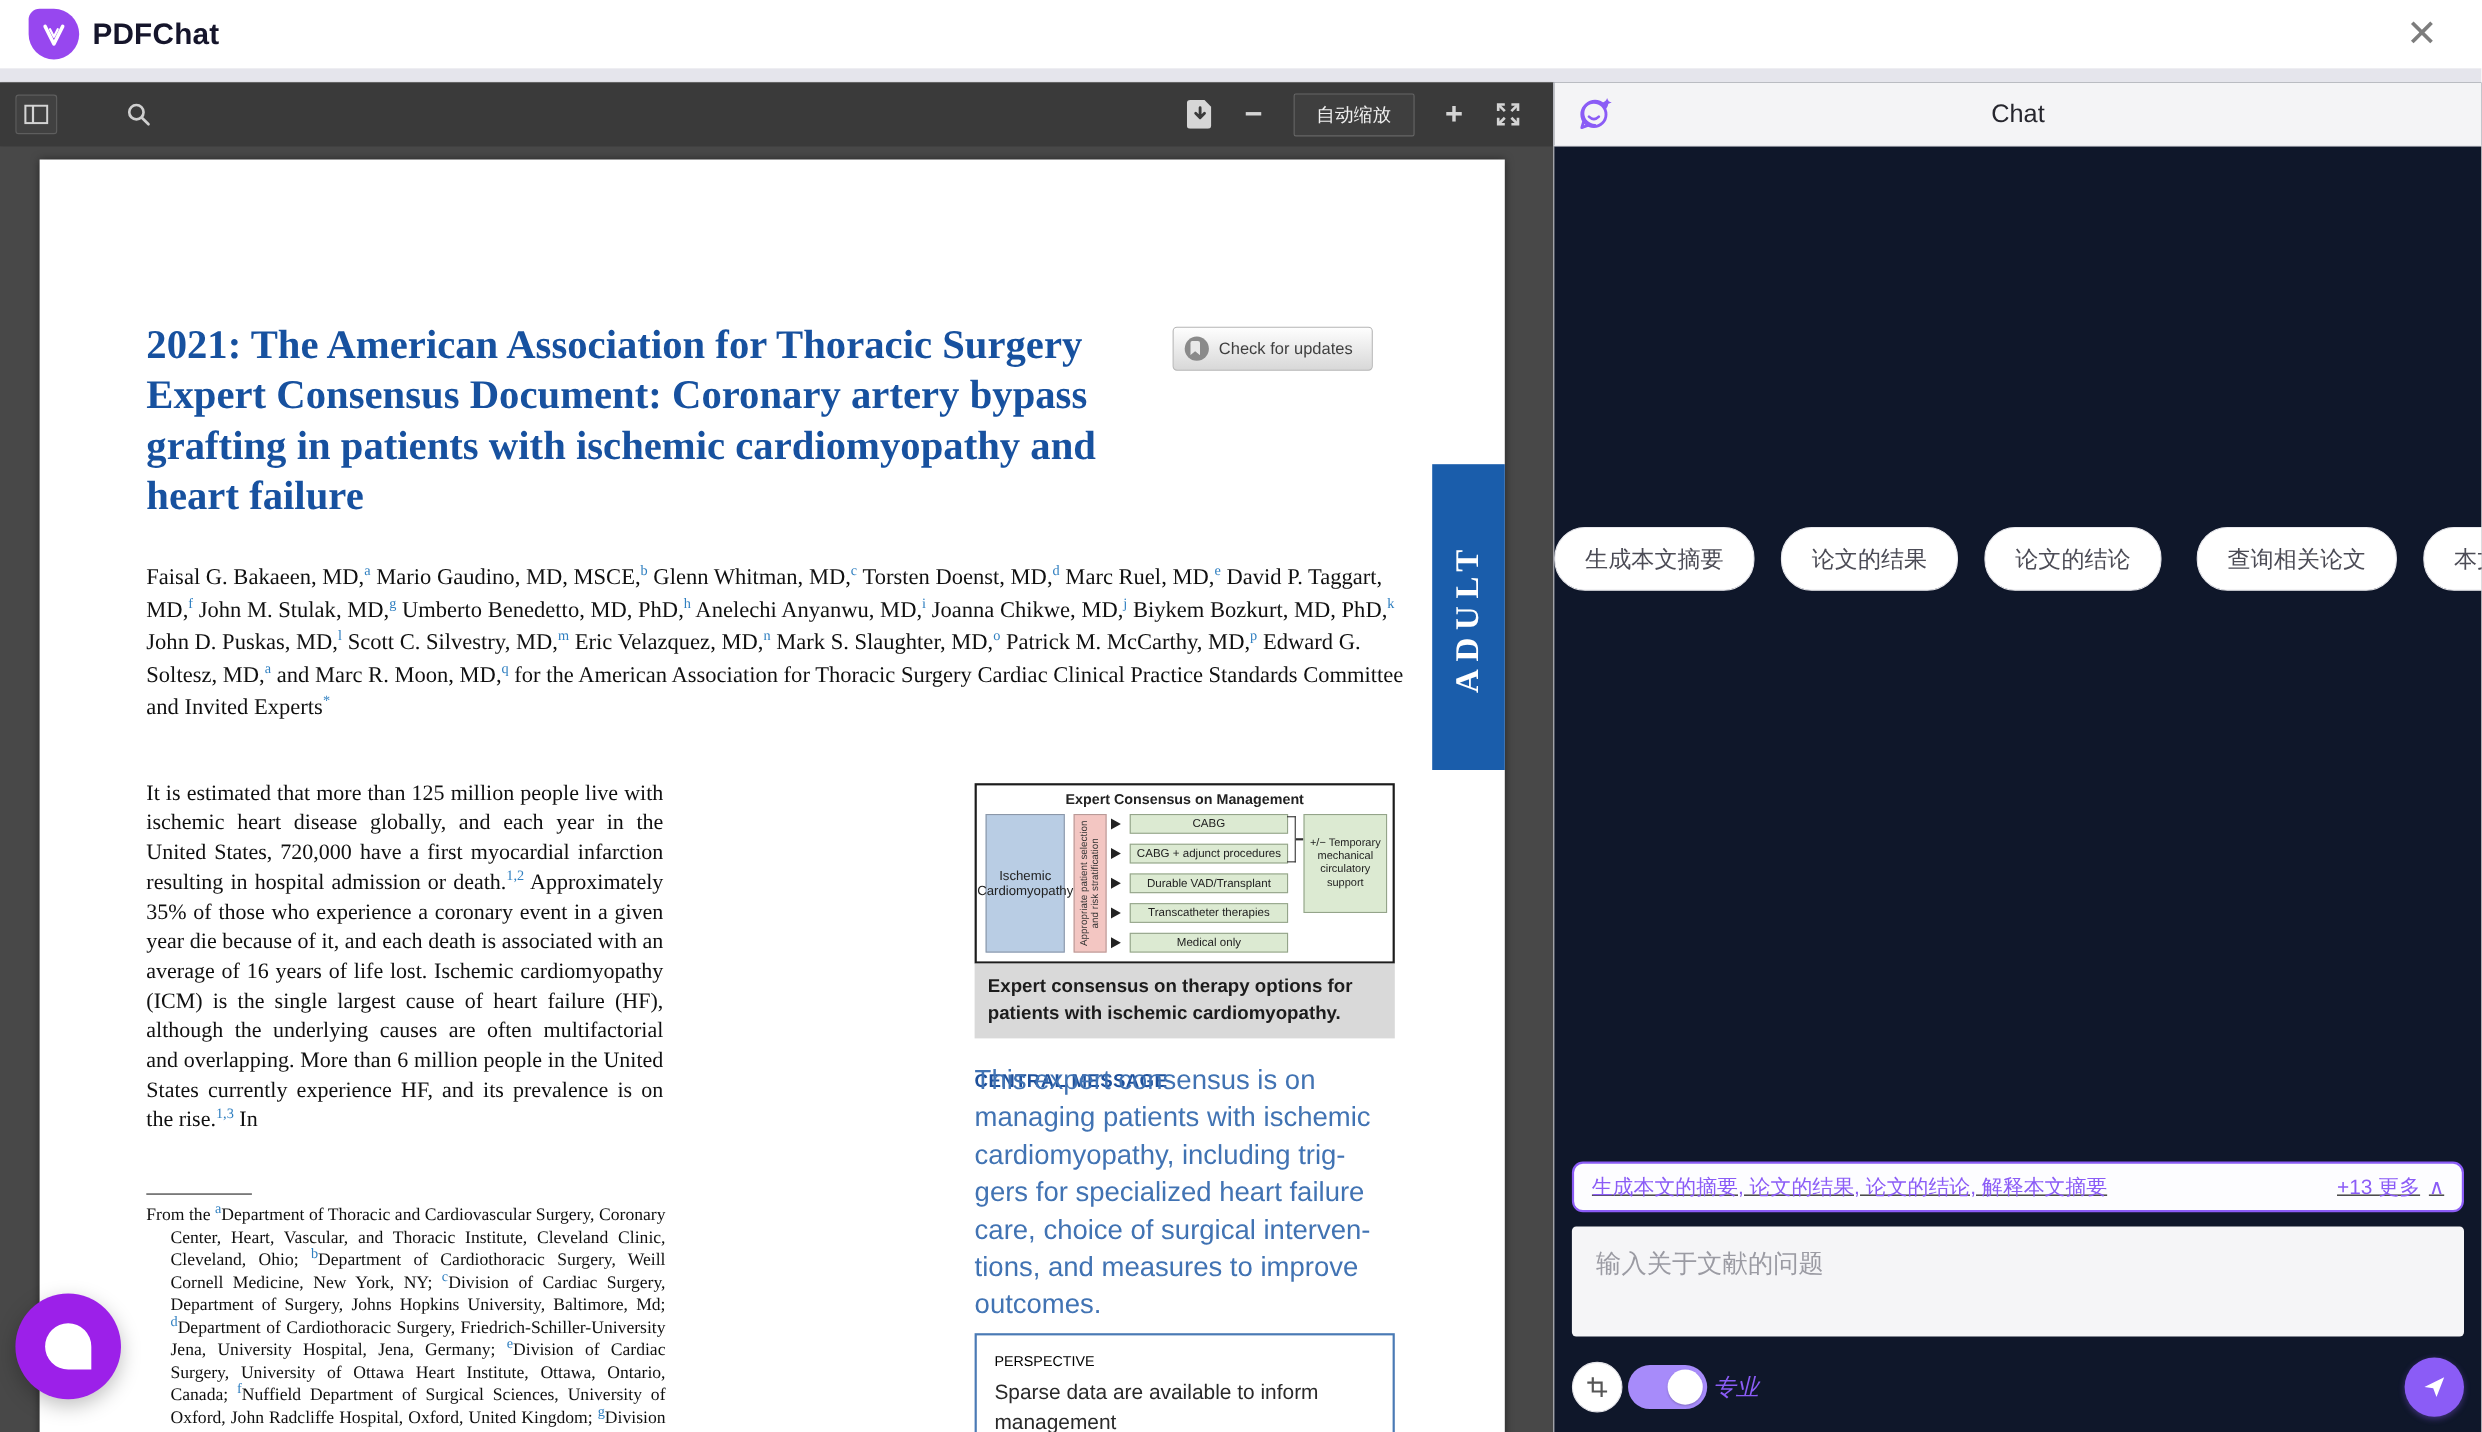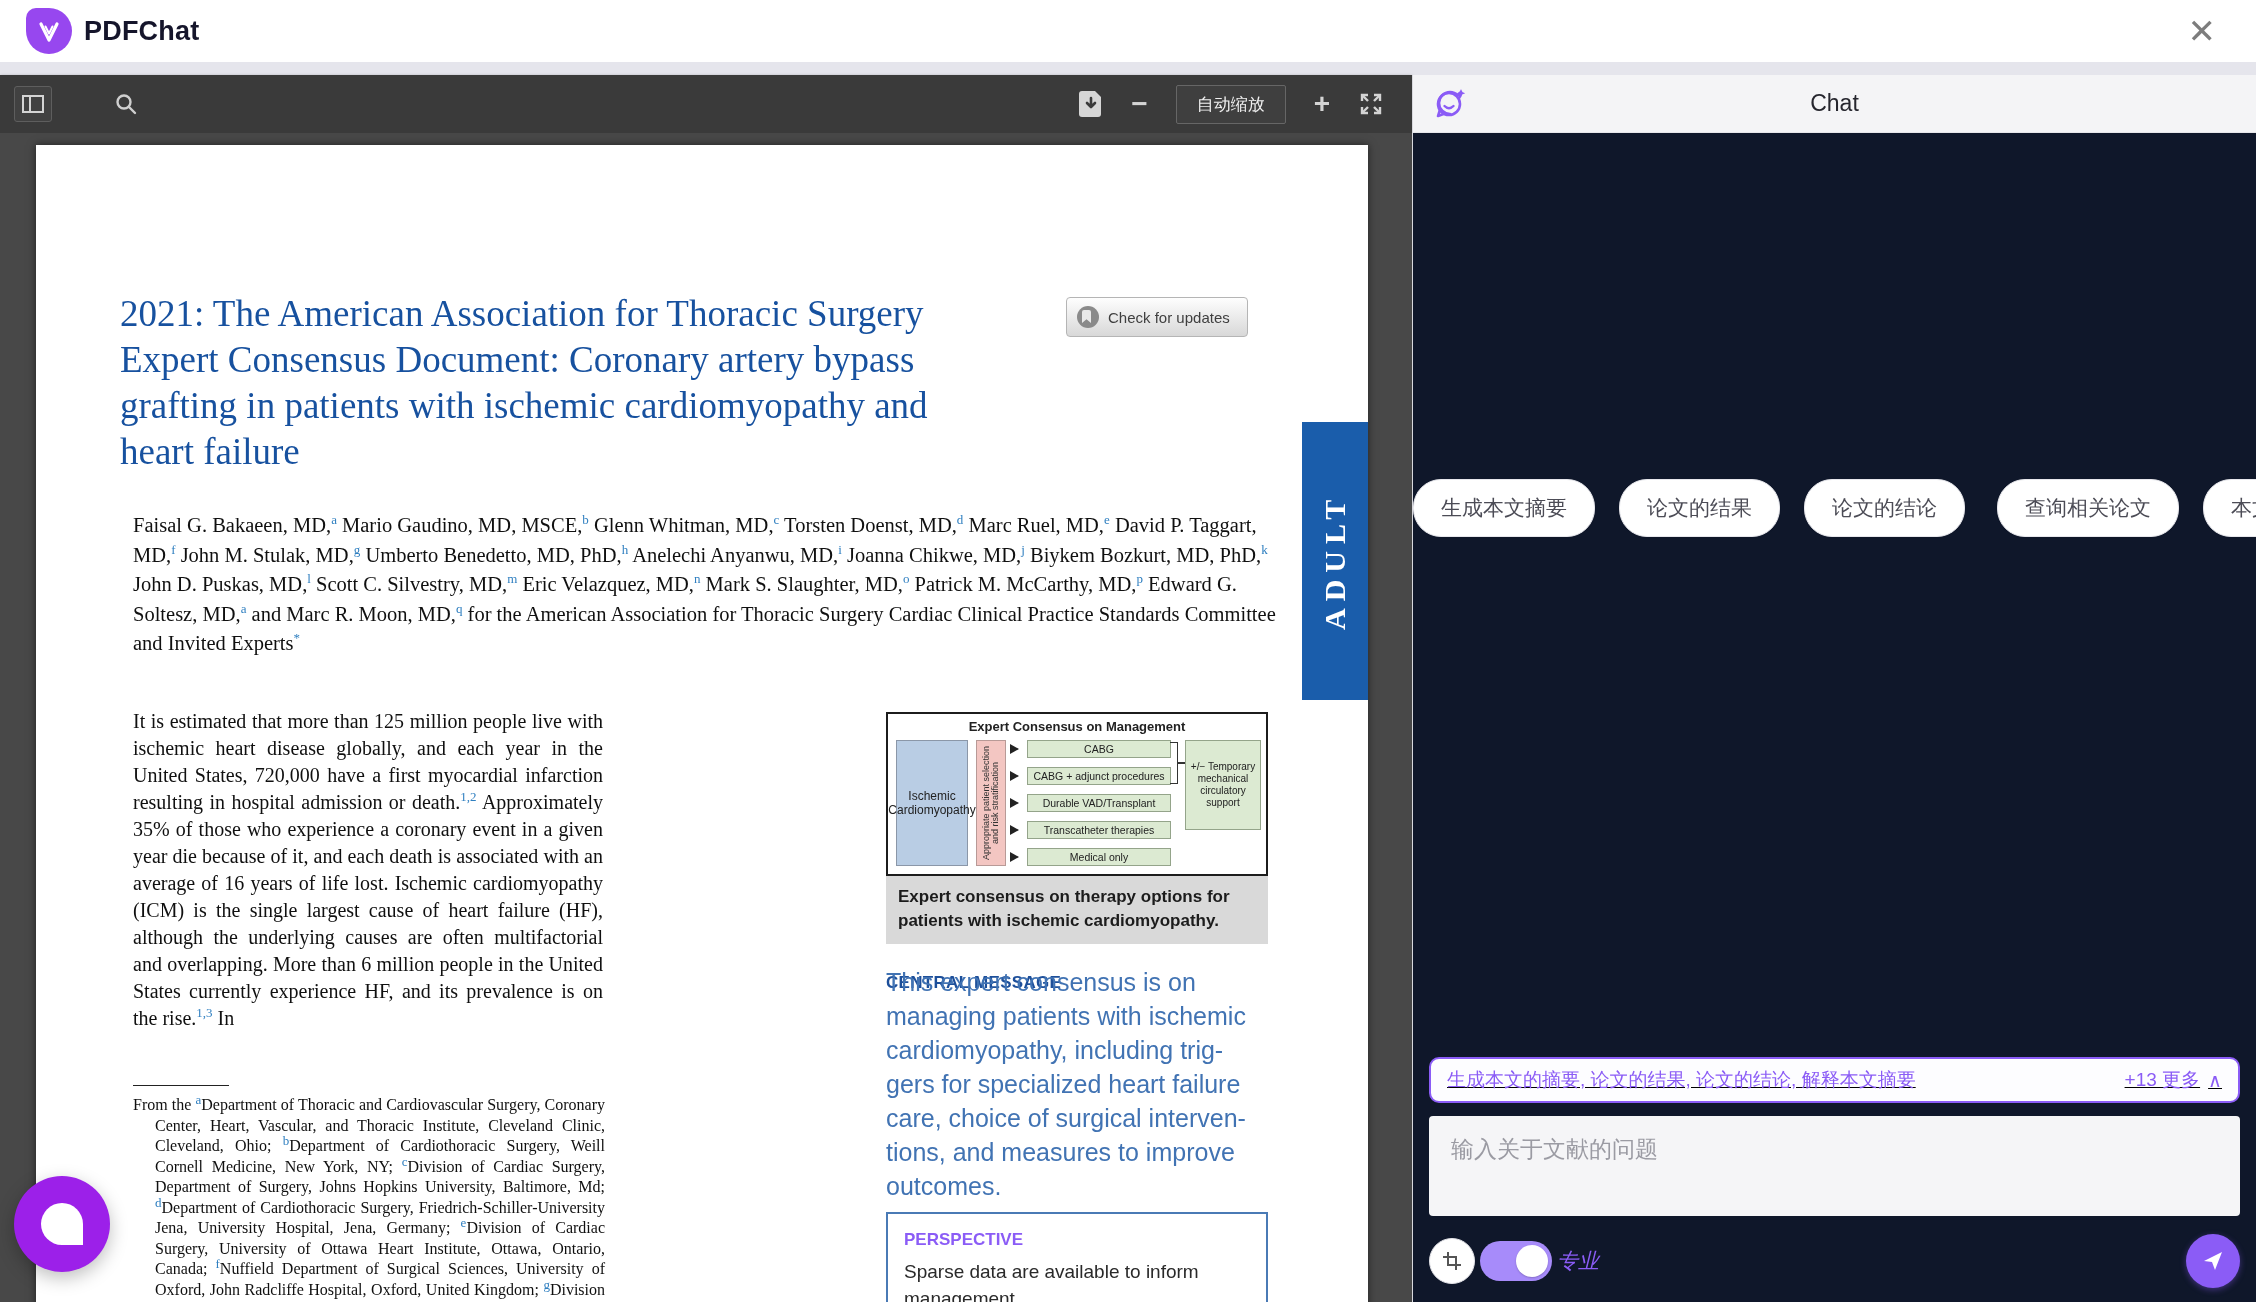"2021: The American Association for" .paper-title { font-weight: 400 -> 700; left: 84px -> 97px }
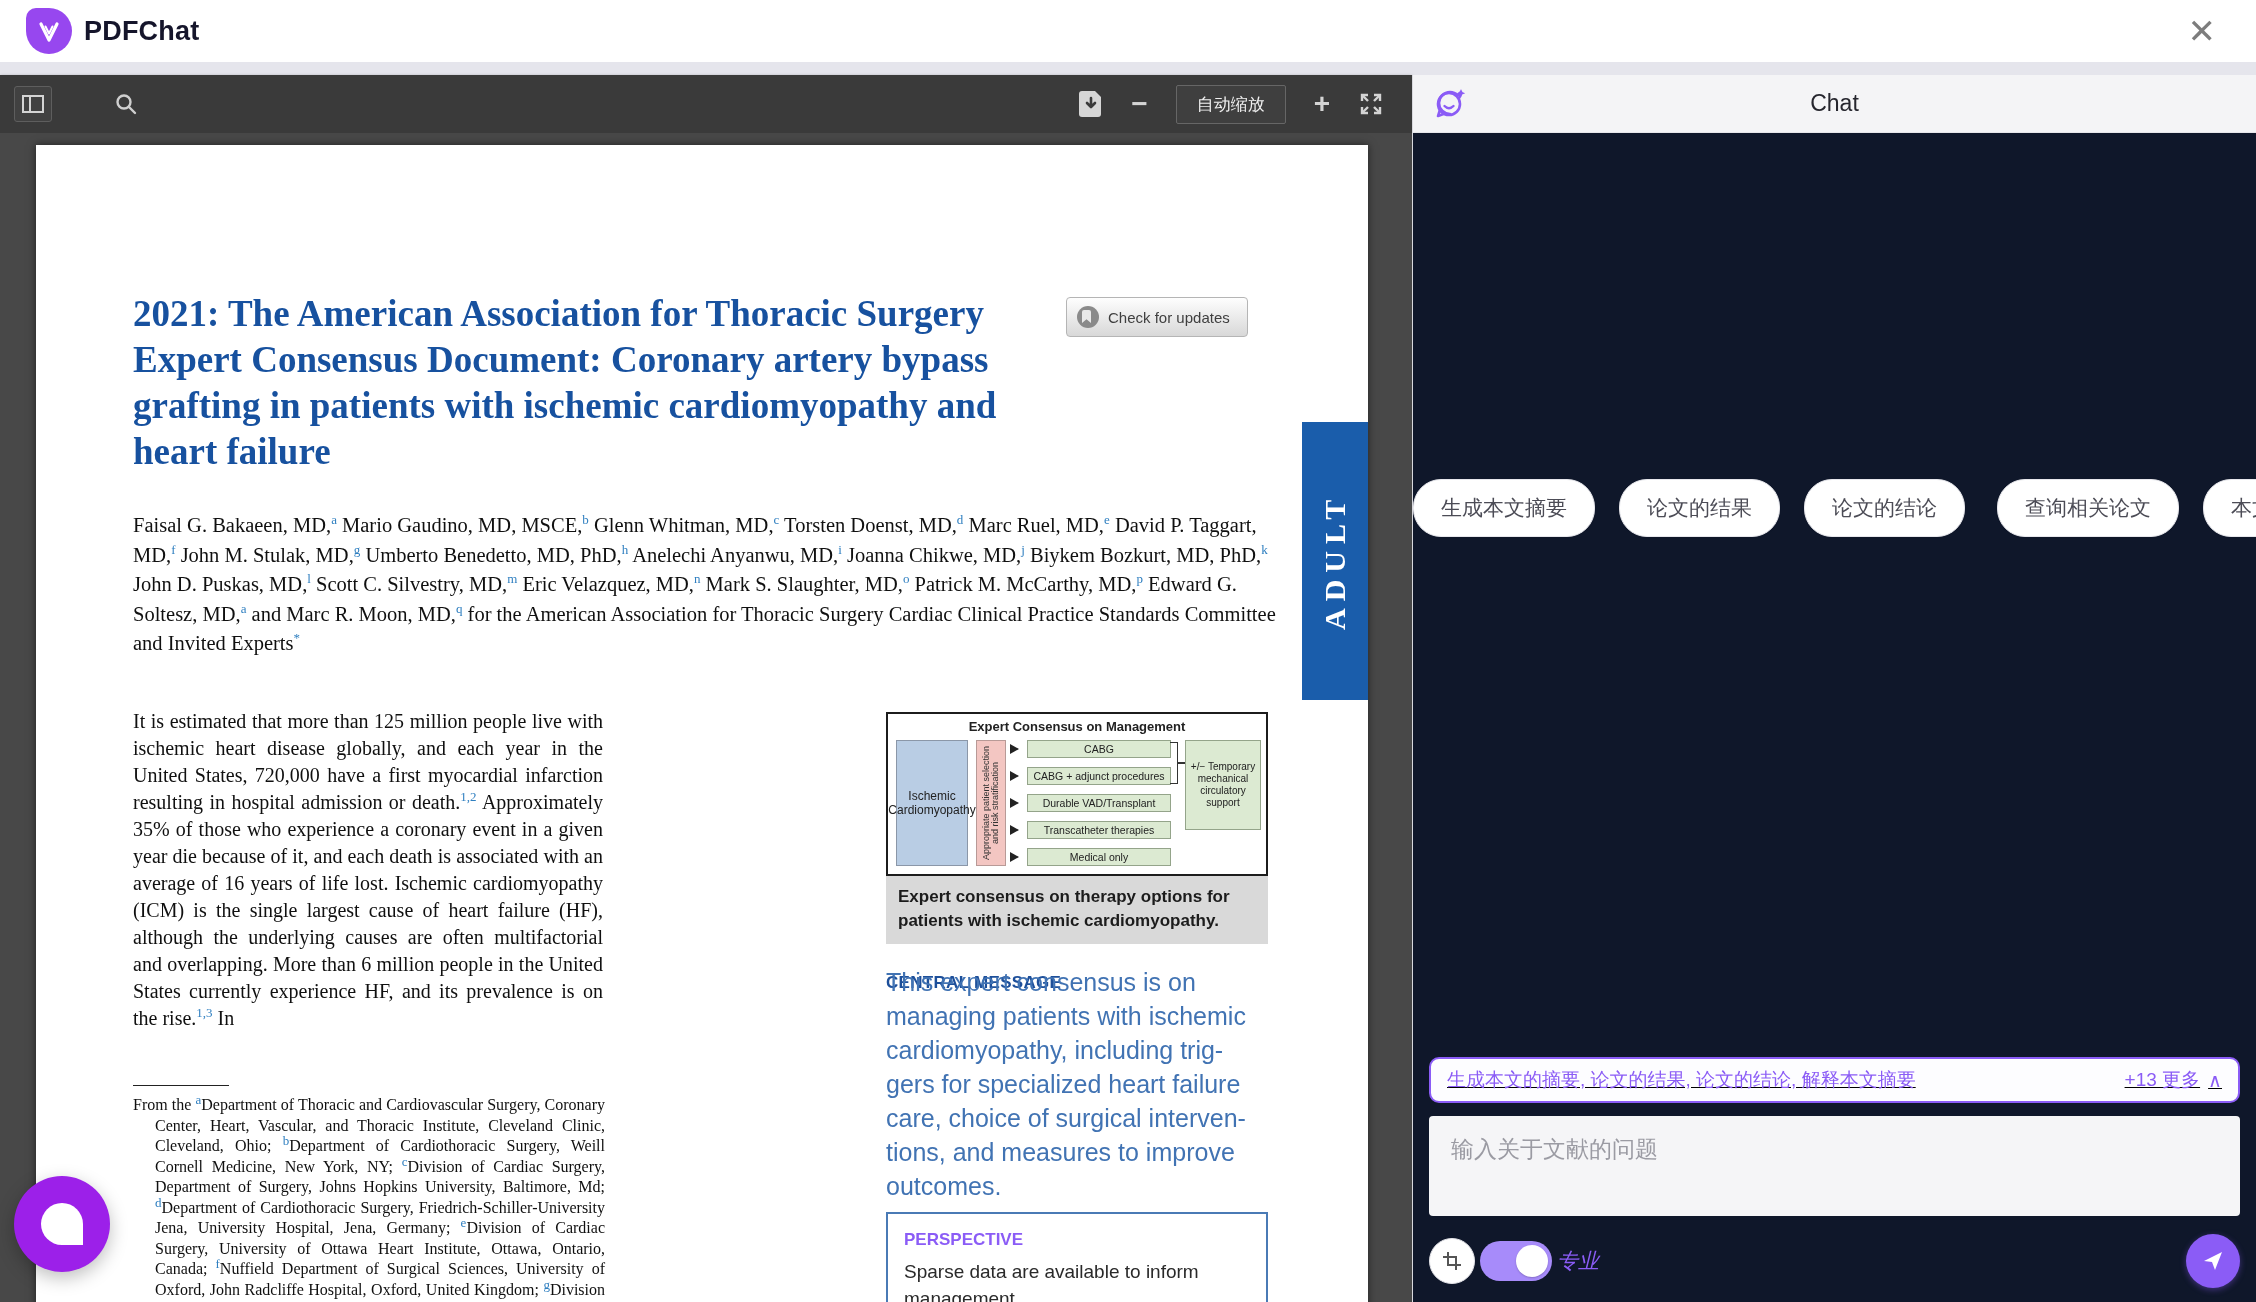"PERSPECTIVE" .persp-head { color: #8b5cf6 -> #000000; font-size: 17px -> 13px; font-weight: 700 -> 400 }
